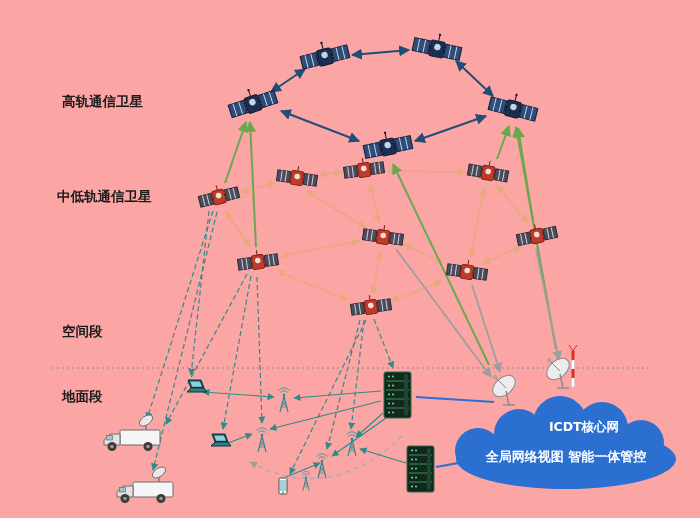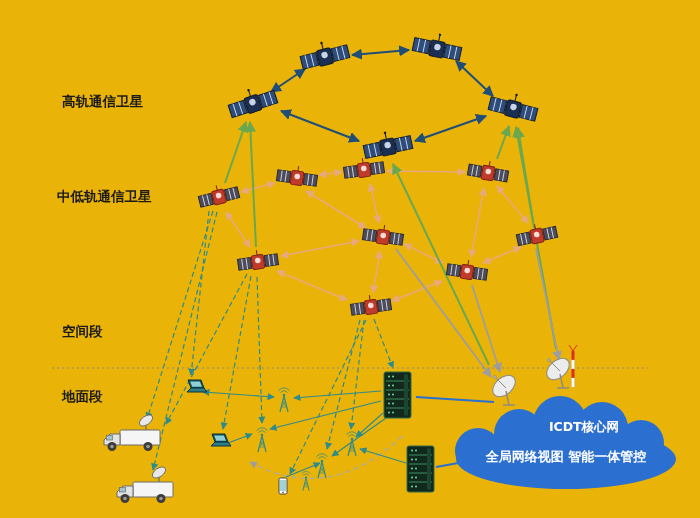"高轨通信卫星" .stage { background: #eab308 -> #fca5a5 }
